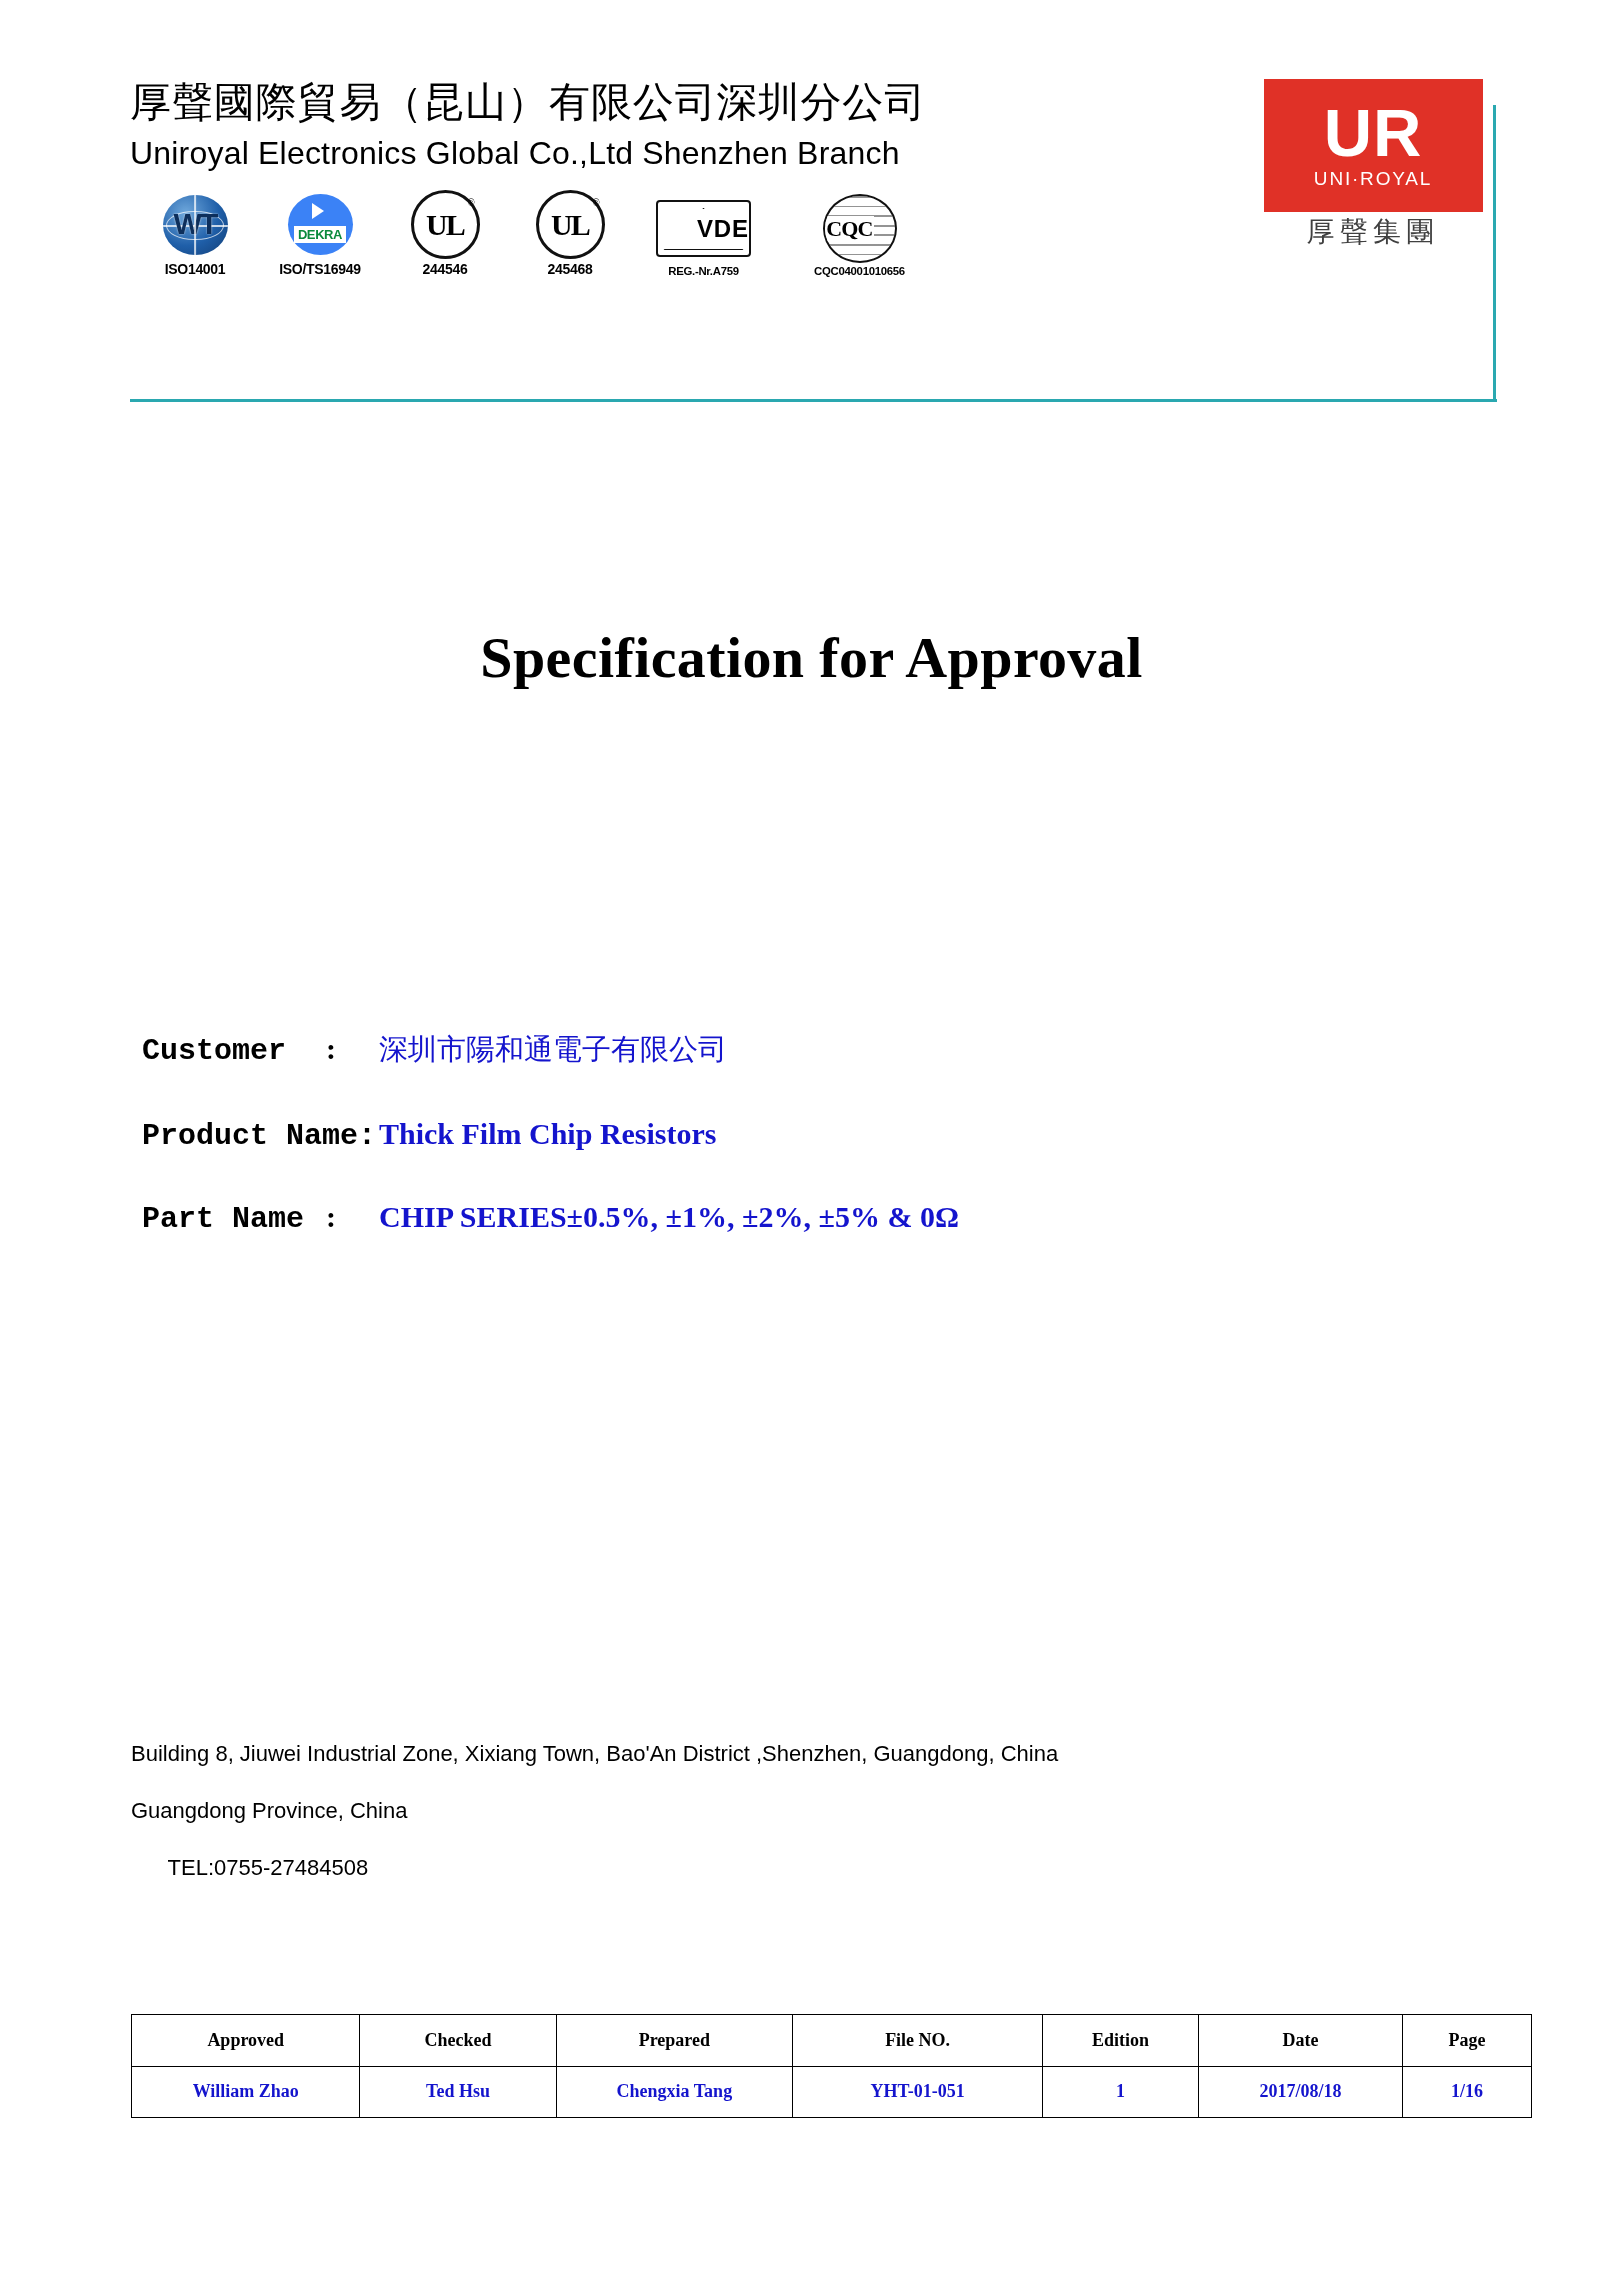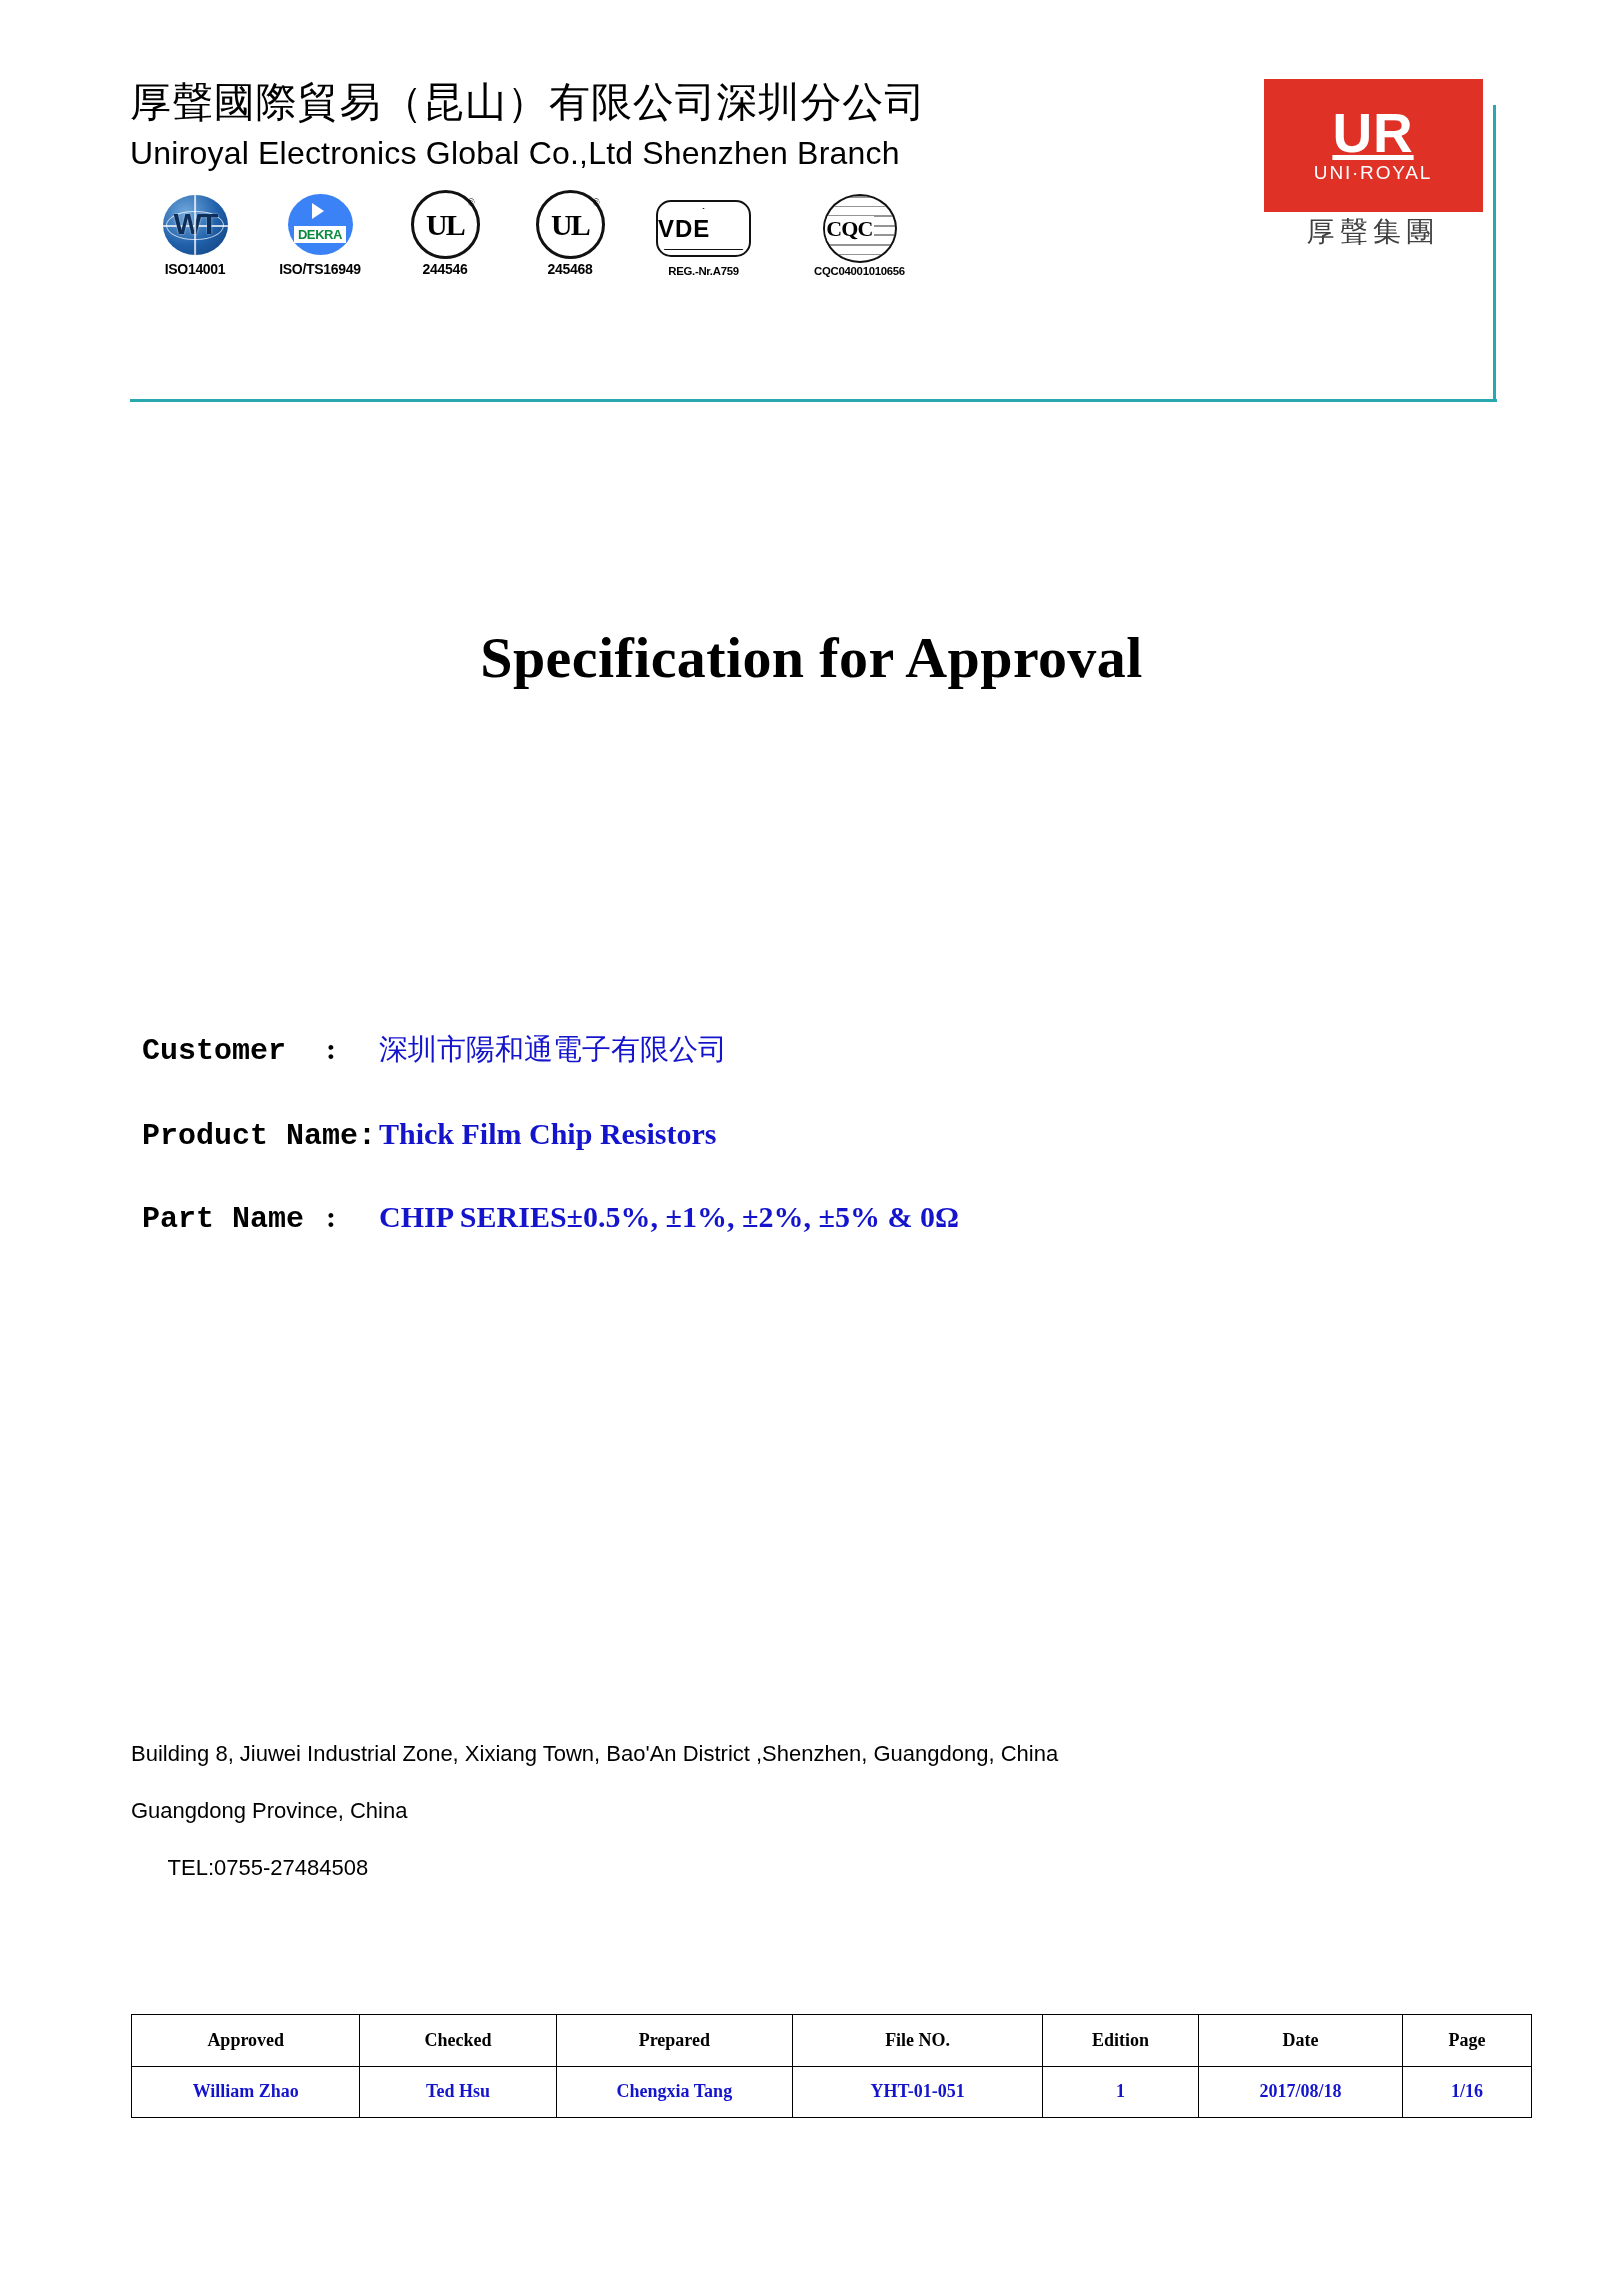"UR" .ur-red .ur { font-size: 55px -> 67px; text-decoration: underline -> none }
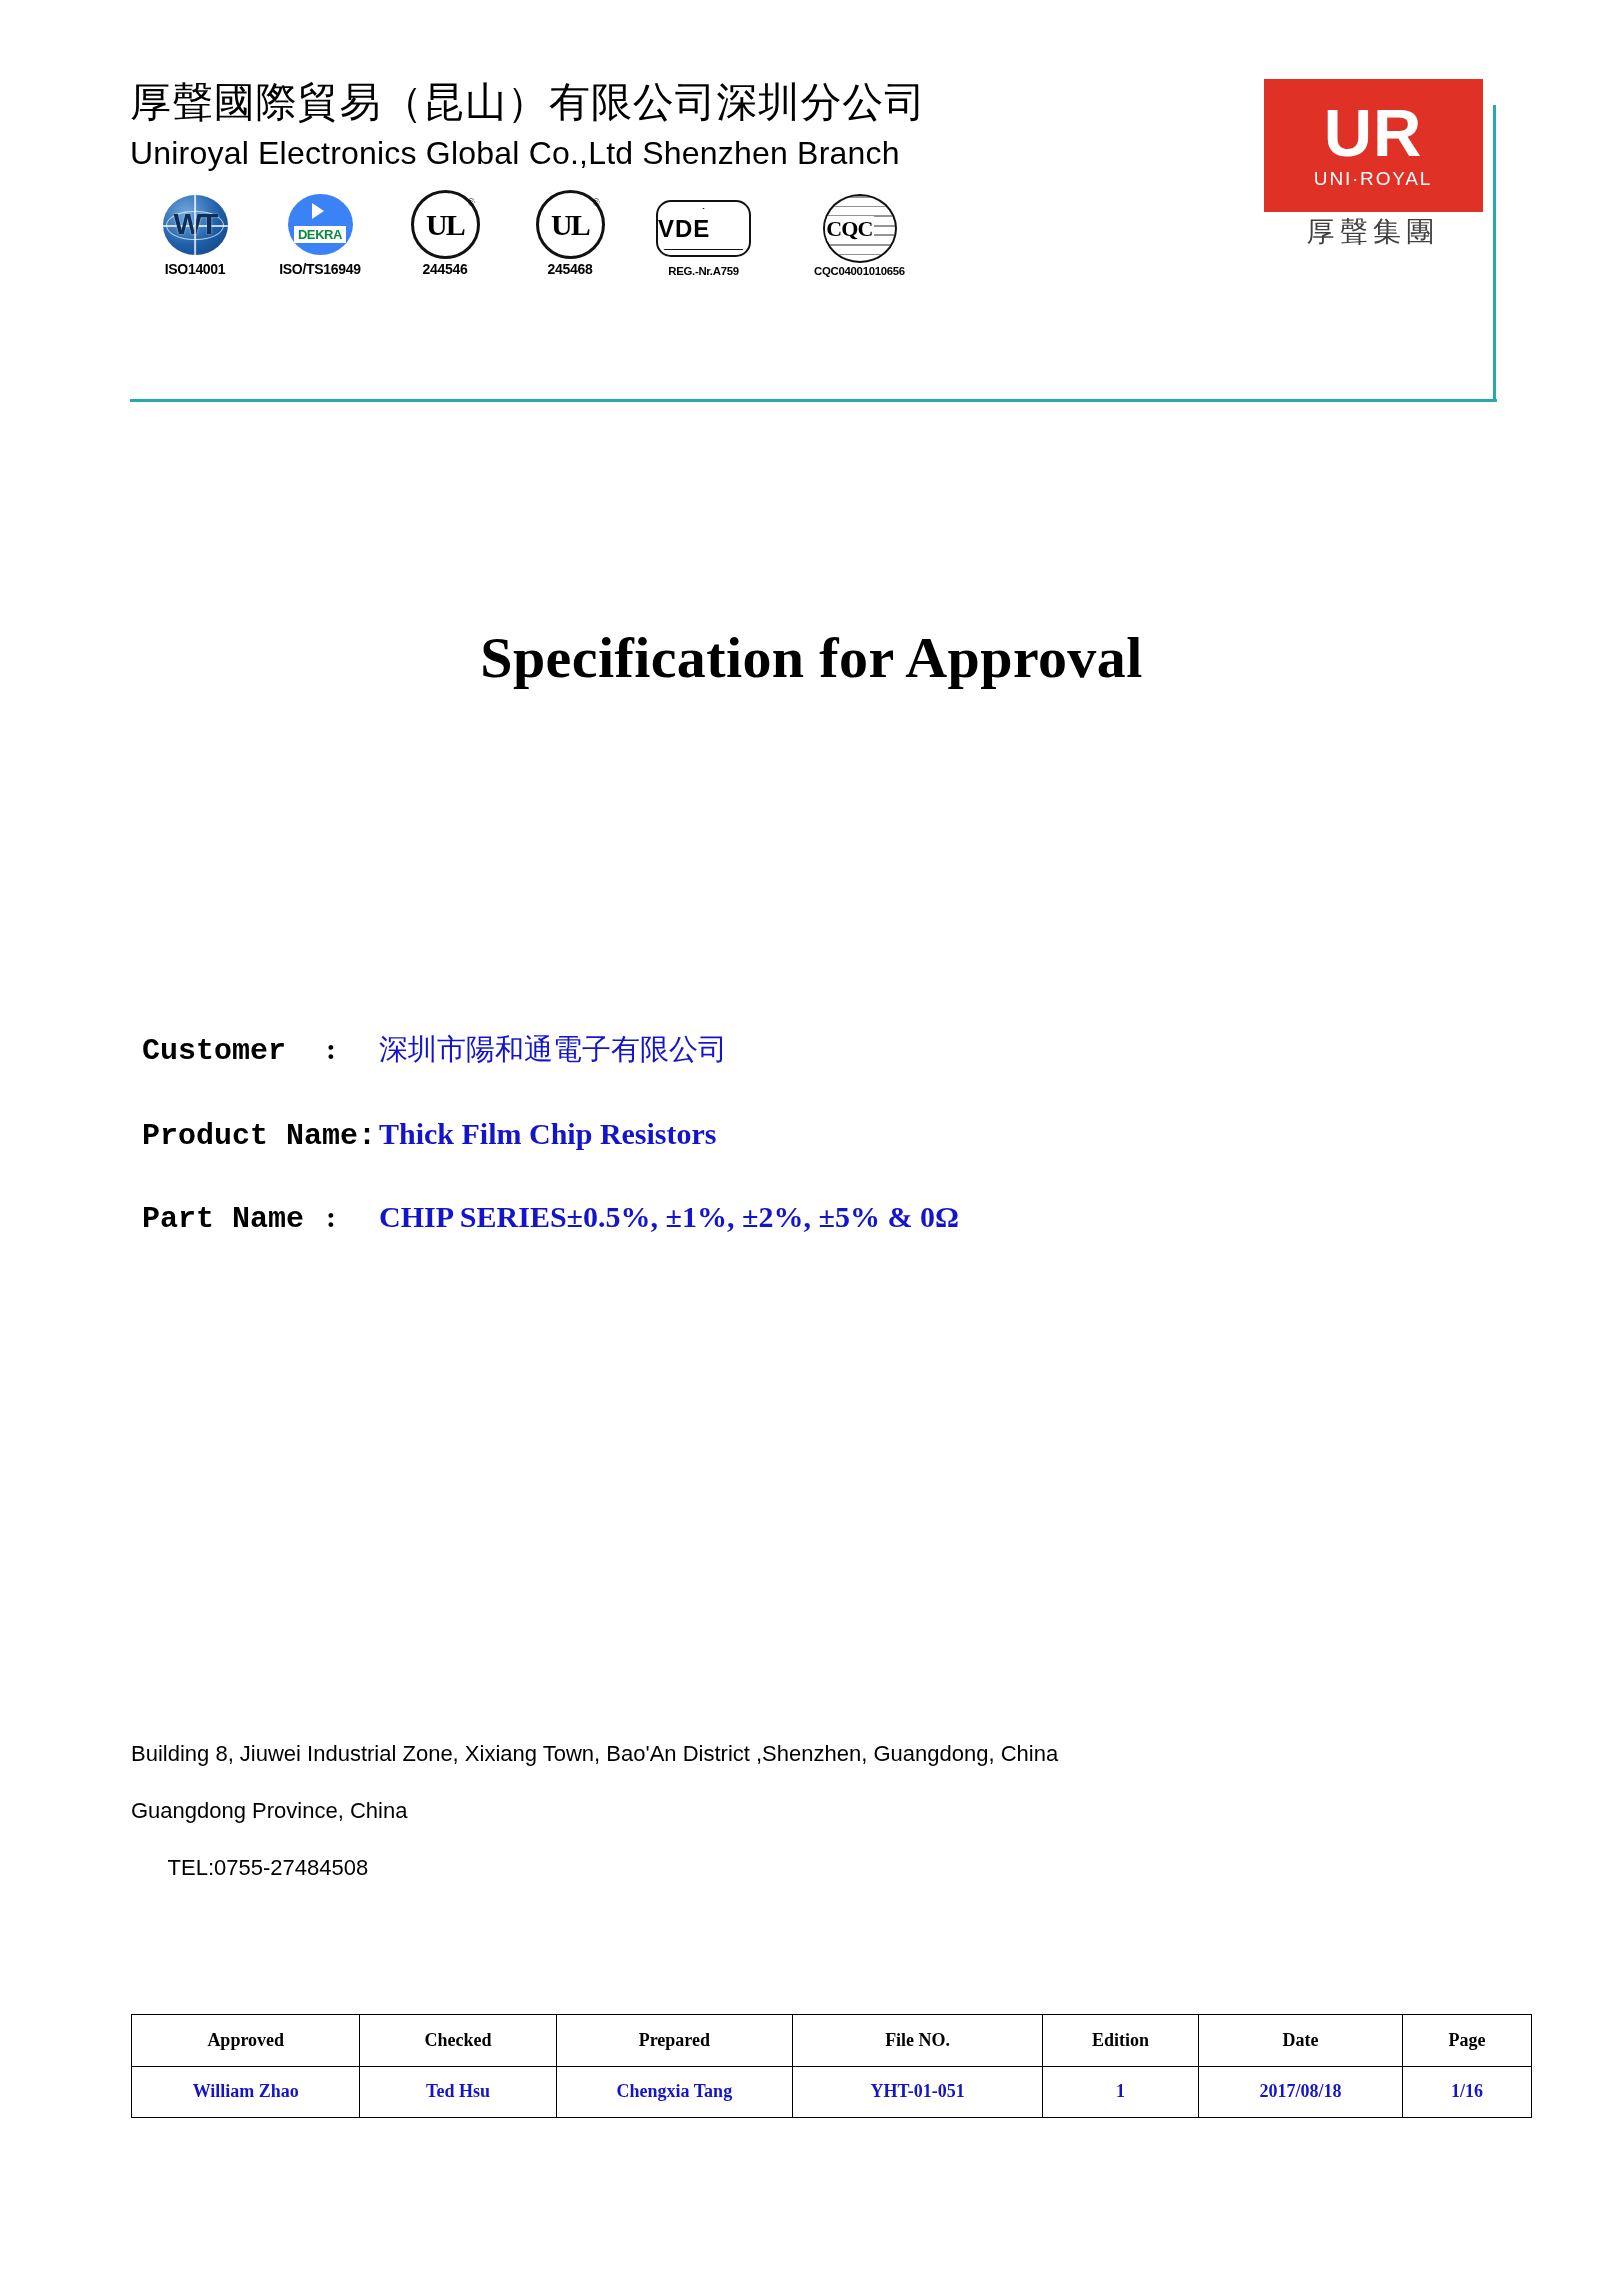"VDE" .vde { border-radius: 15px -> 4px; justify-content: flex-start -> flex-end }
